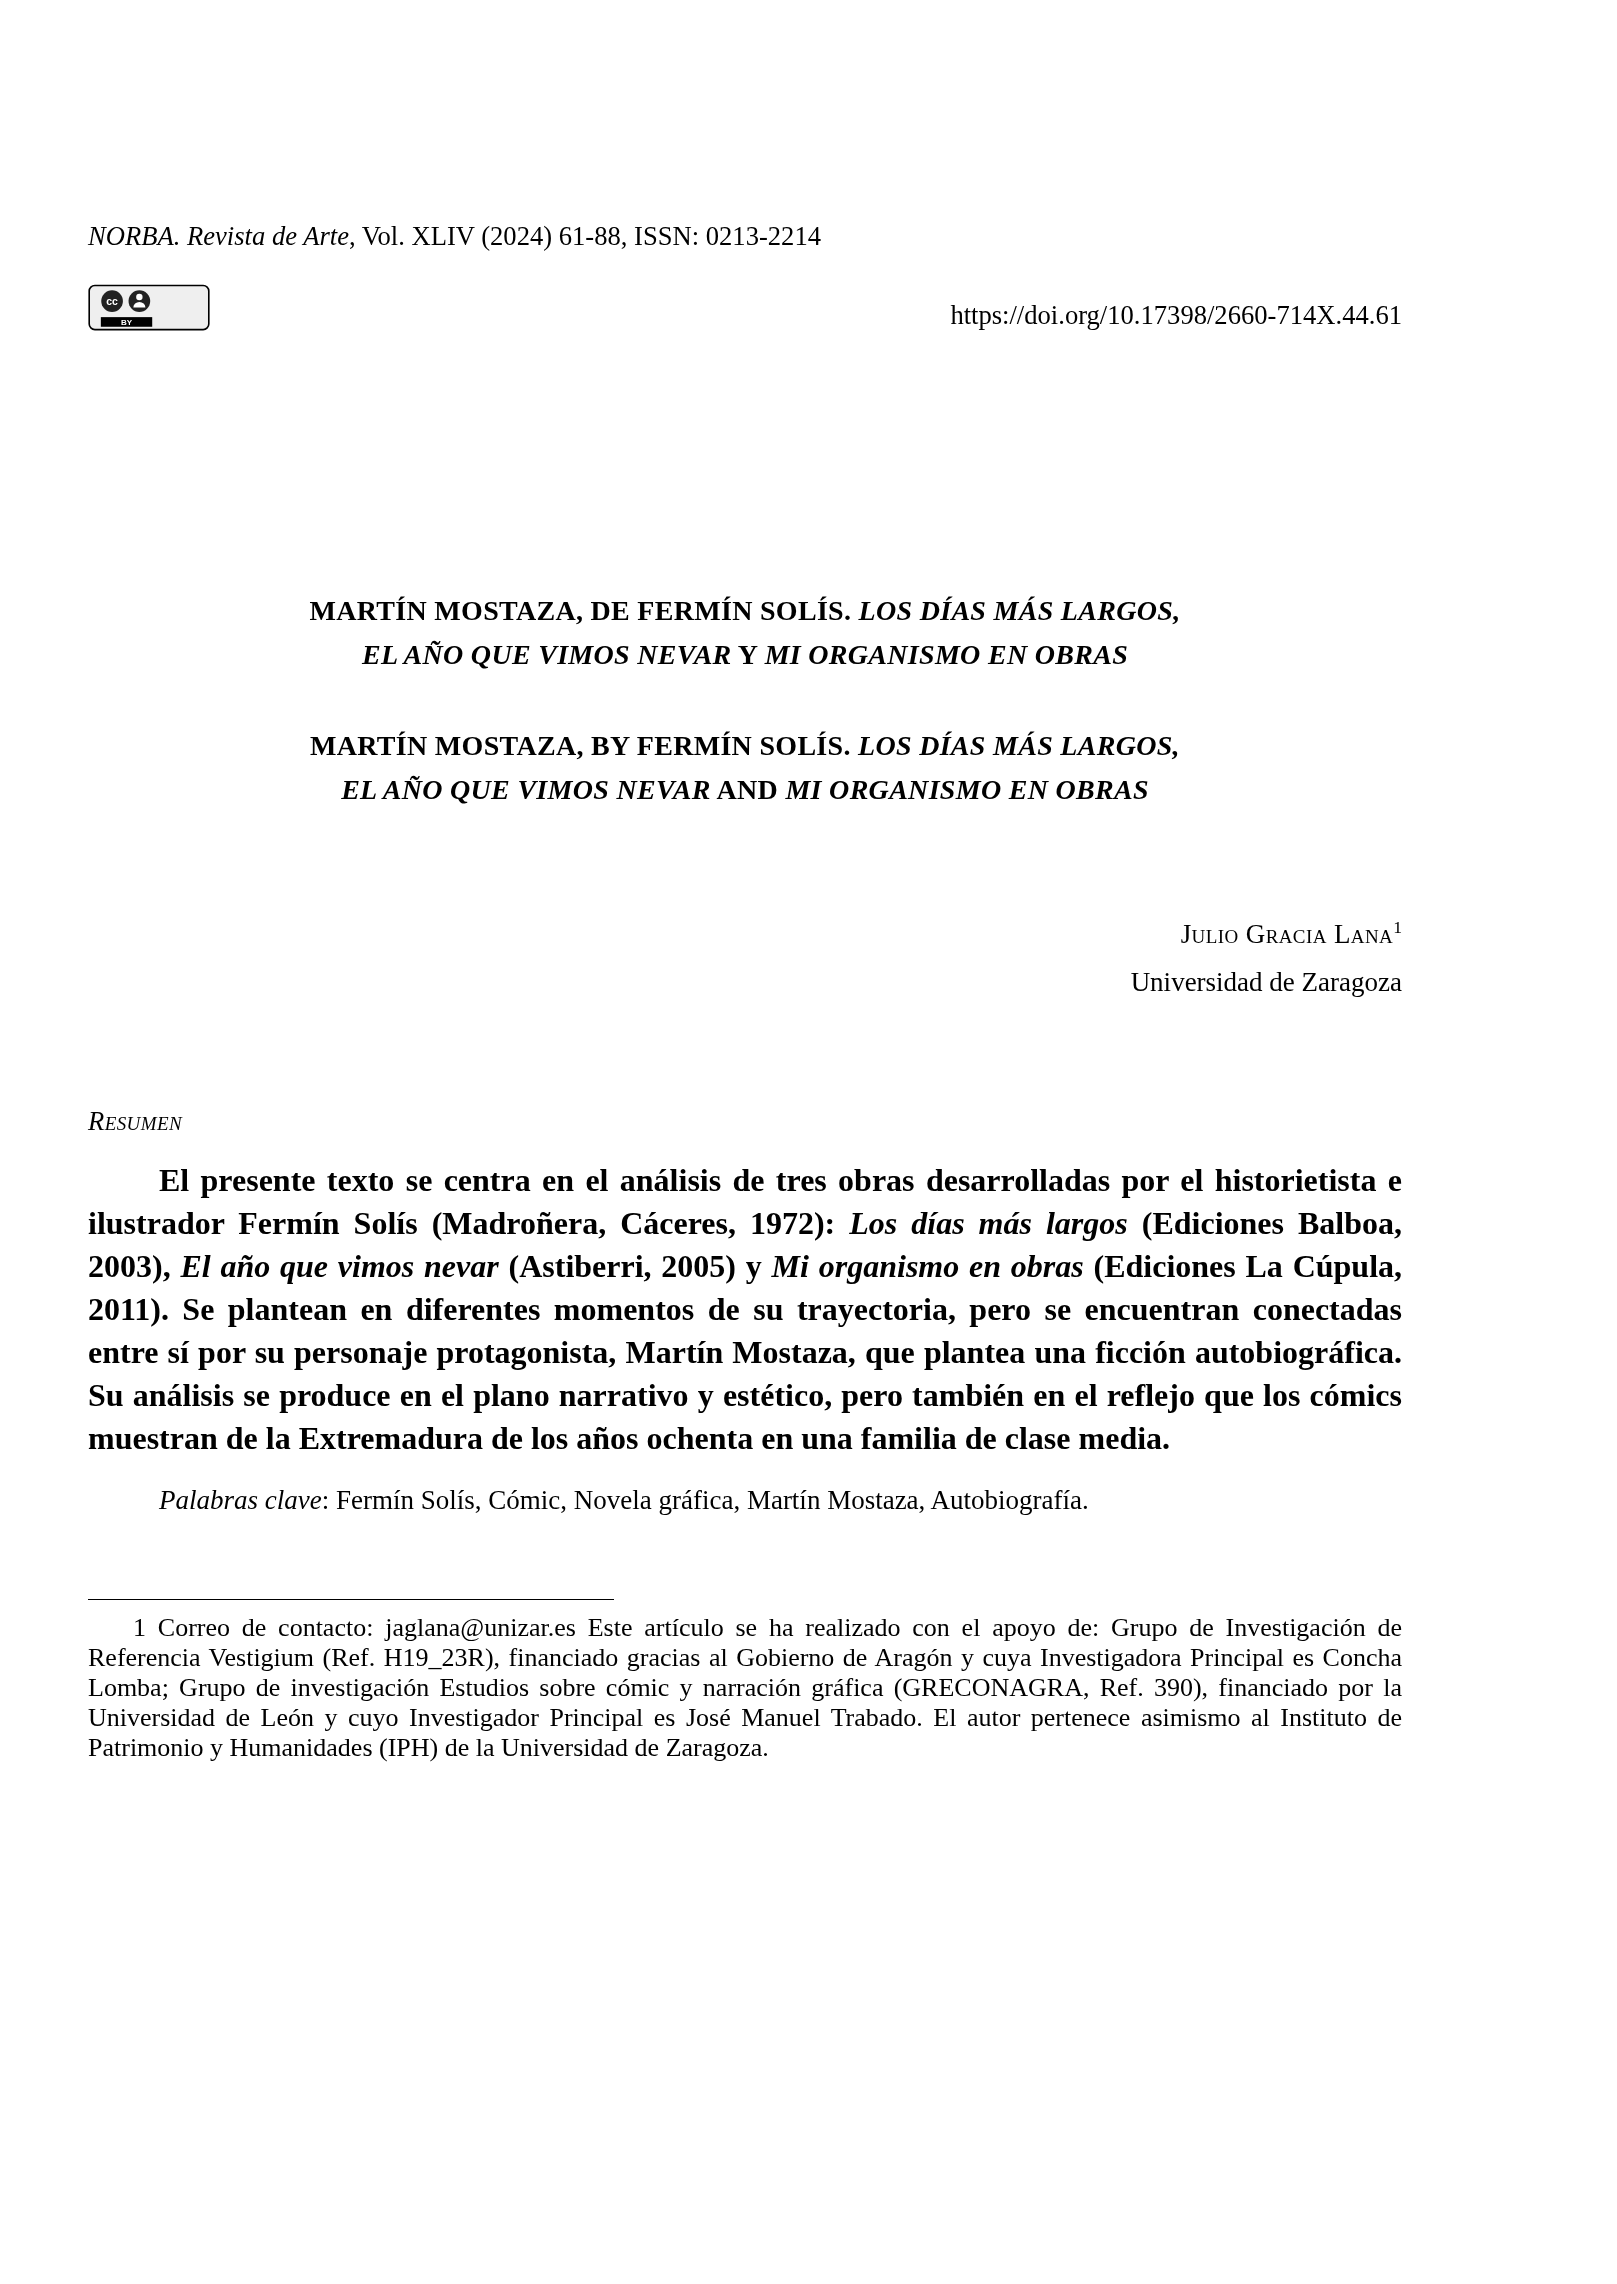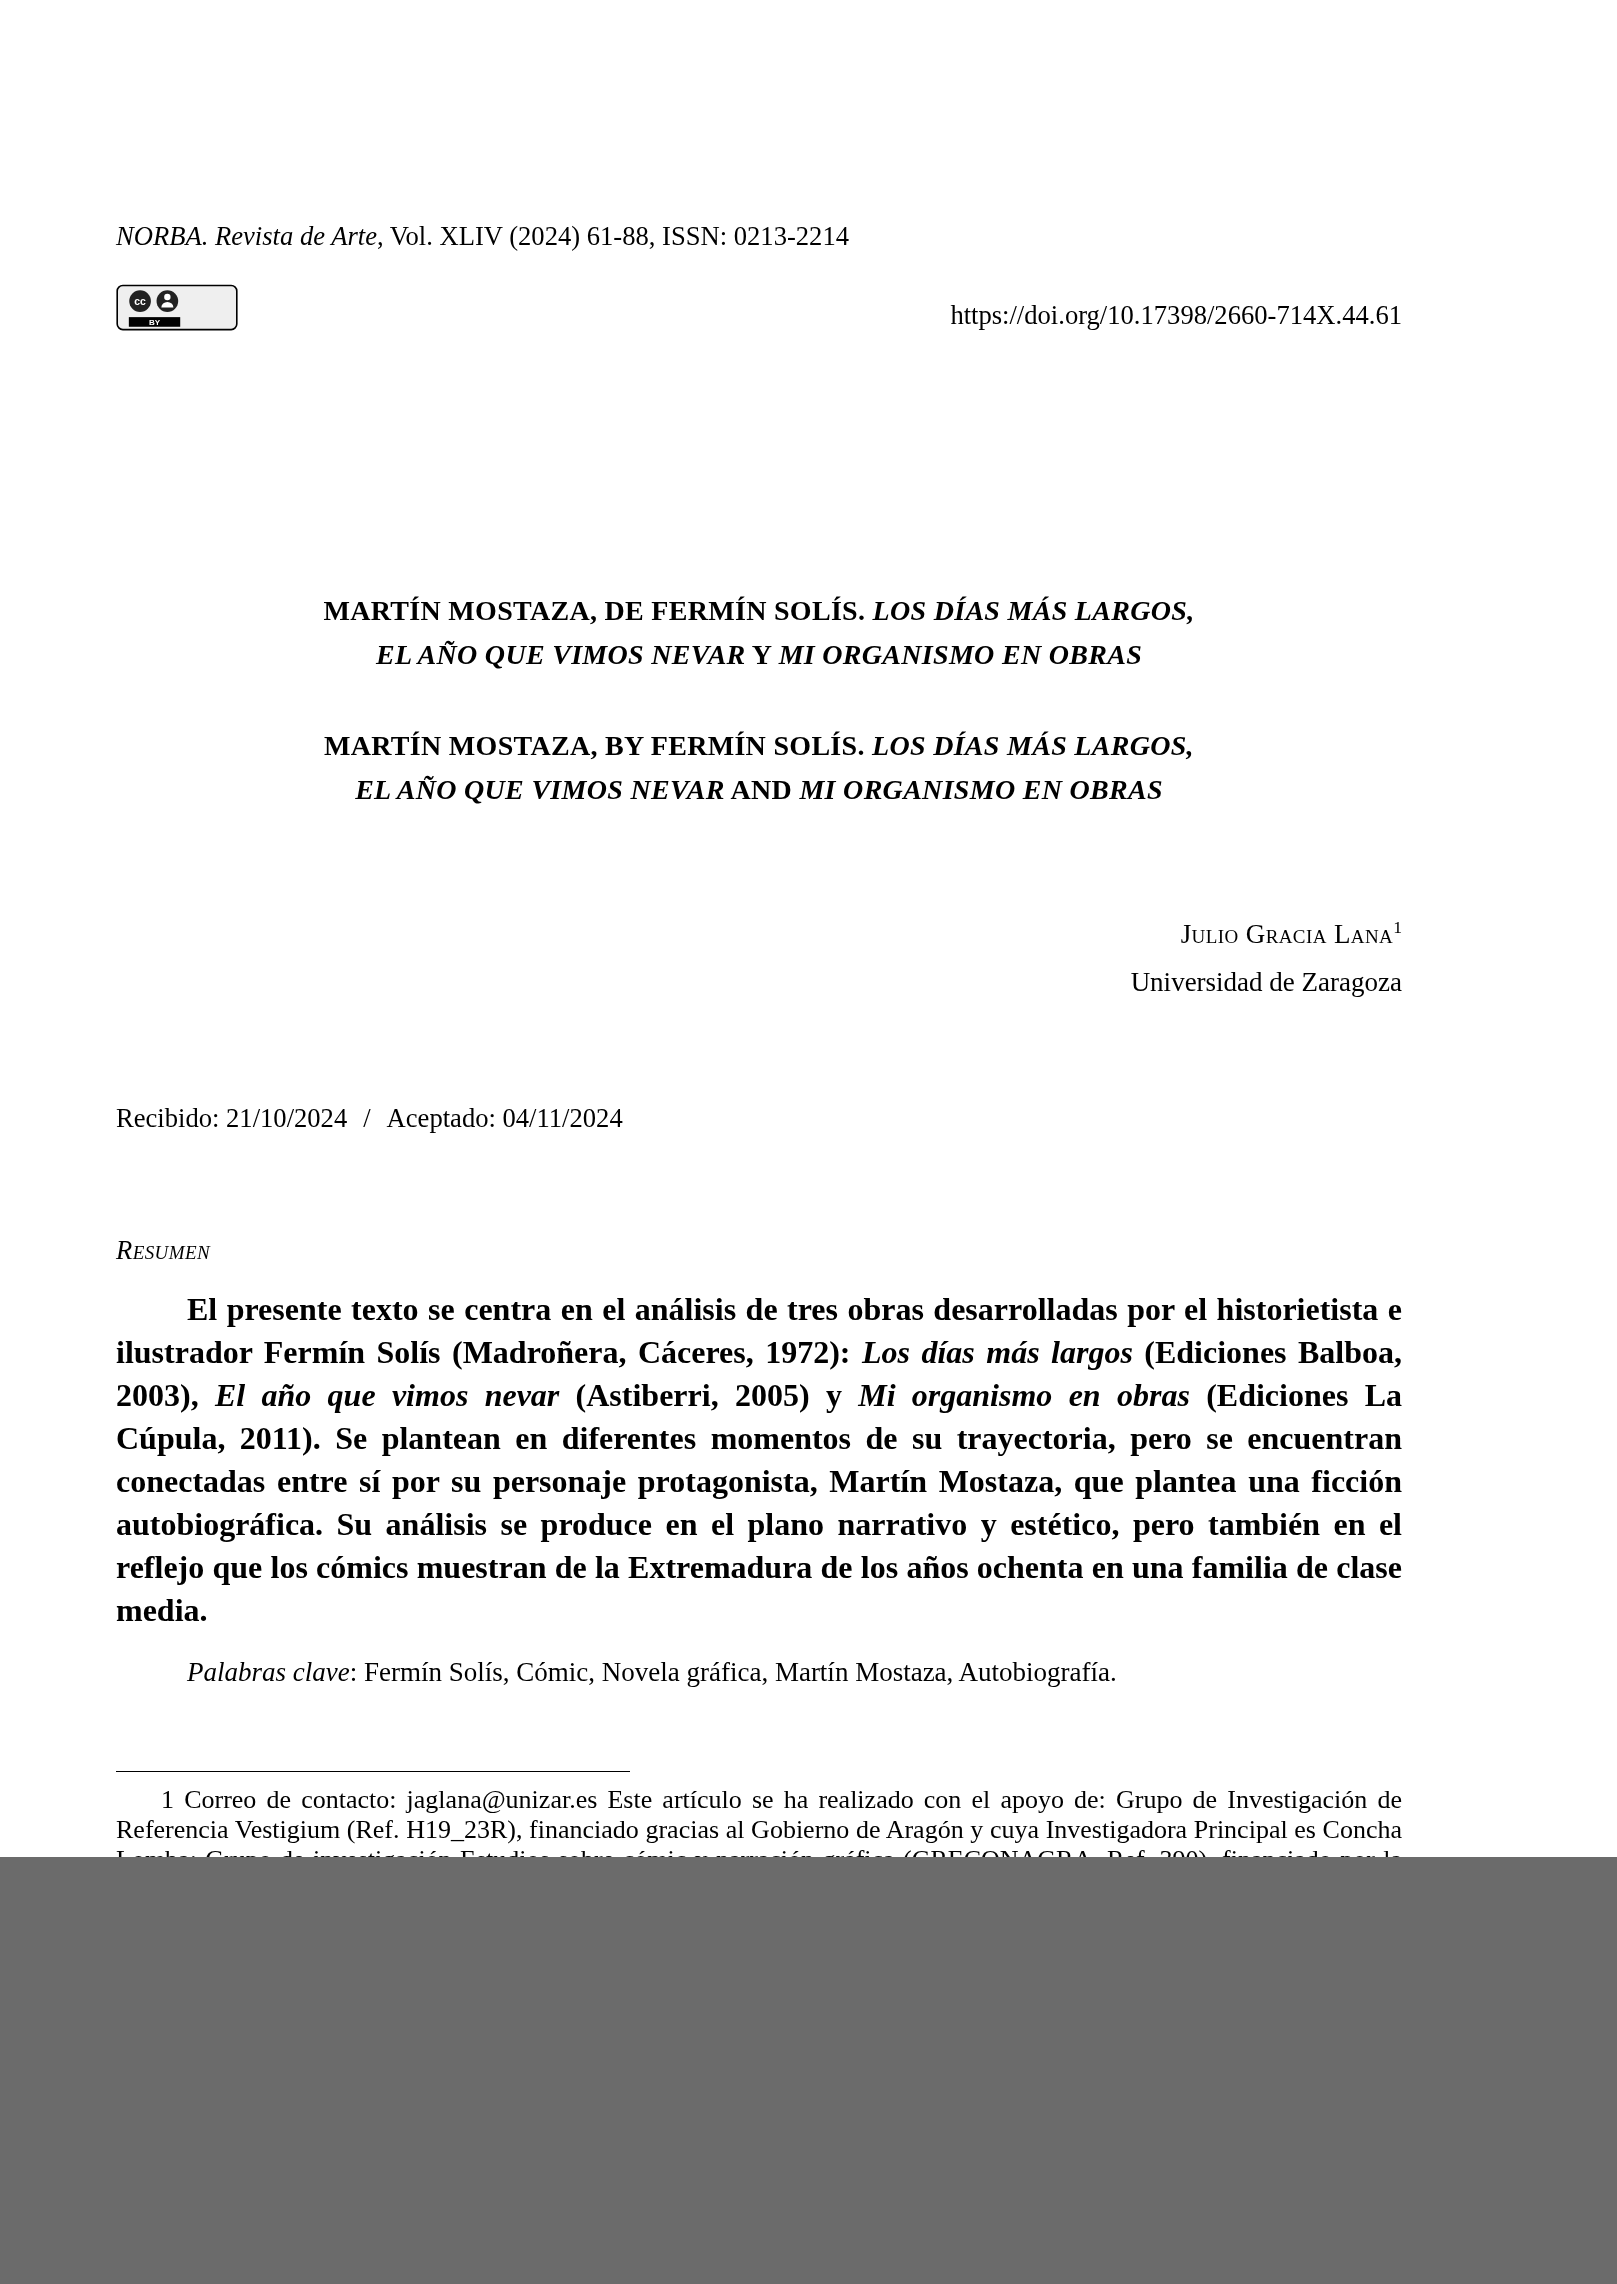"NORBA. Revista de Arte, Vol." .page { height: 1857px -> 2284px; padding: 219px 216px 0 116px -> 219px 216px 0 88px }
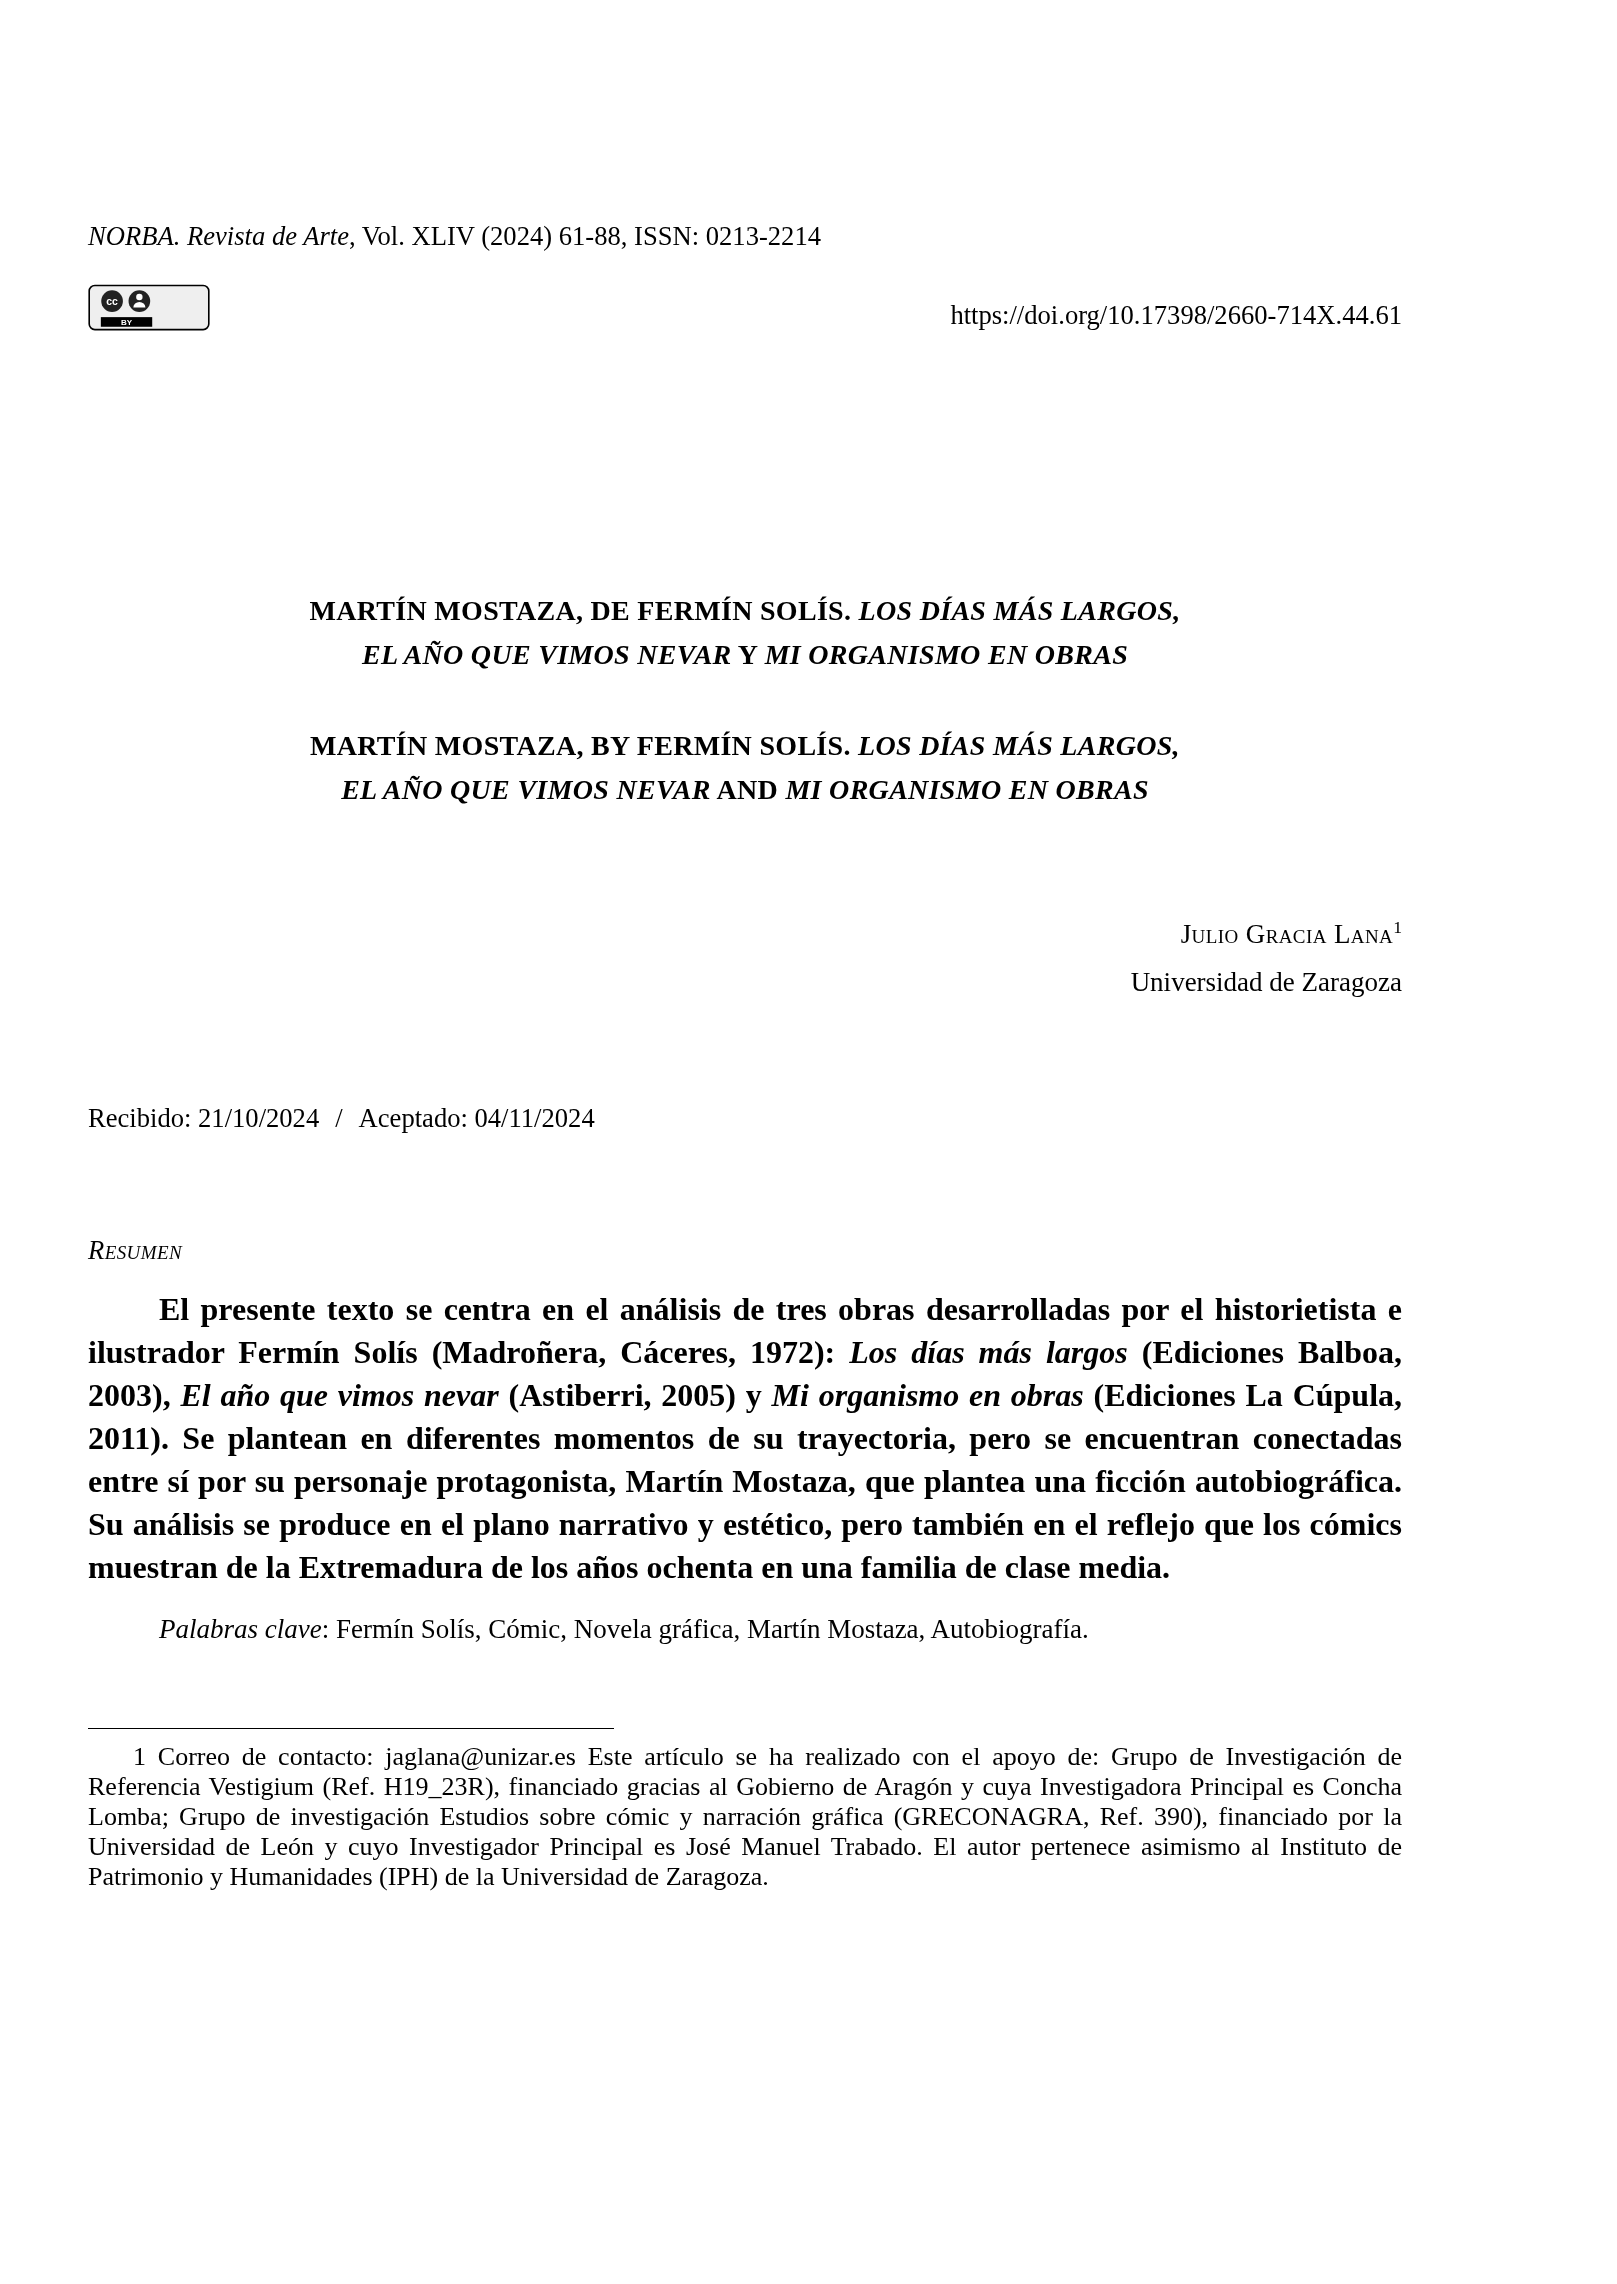"Recibido: 21/10/2024 / Aceptado:" div.dates-line { html: <div> <span>Recibido: 21/10/2024</span><span>/</span><span>Aceptado: 04/11/2024</span> </div> -> none }
